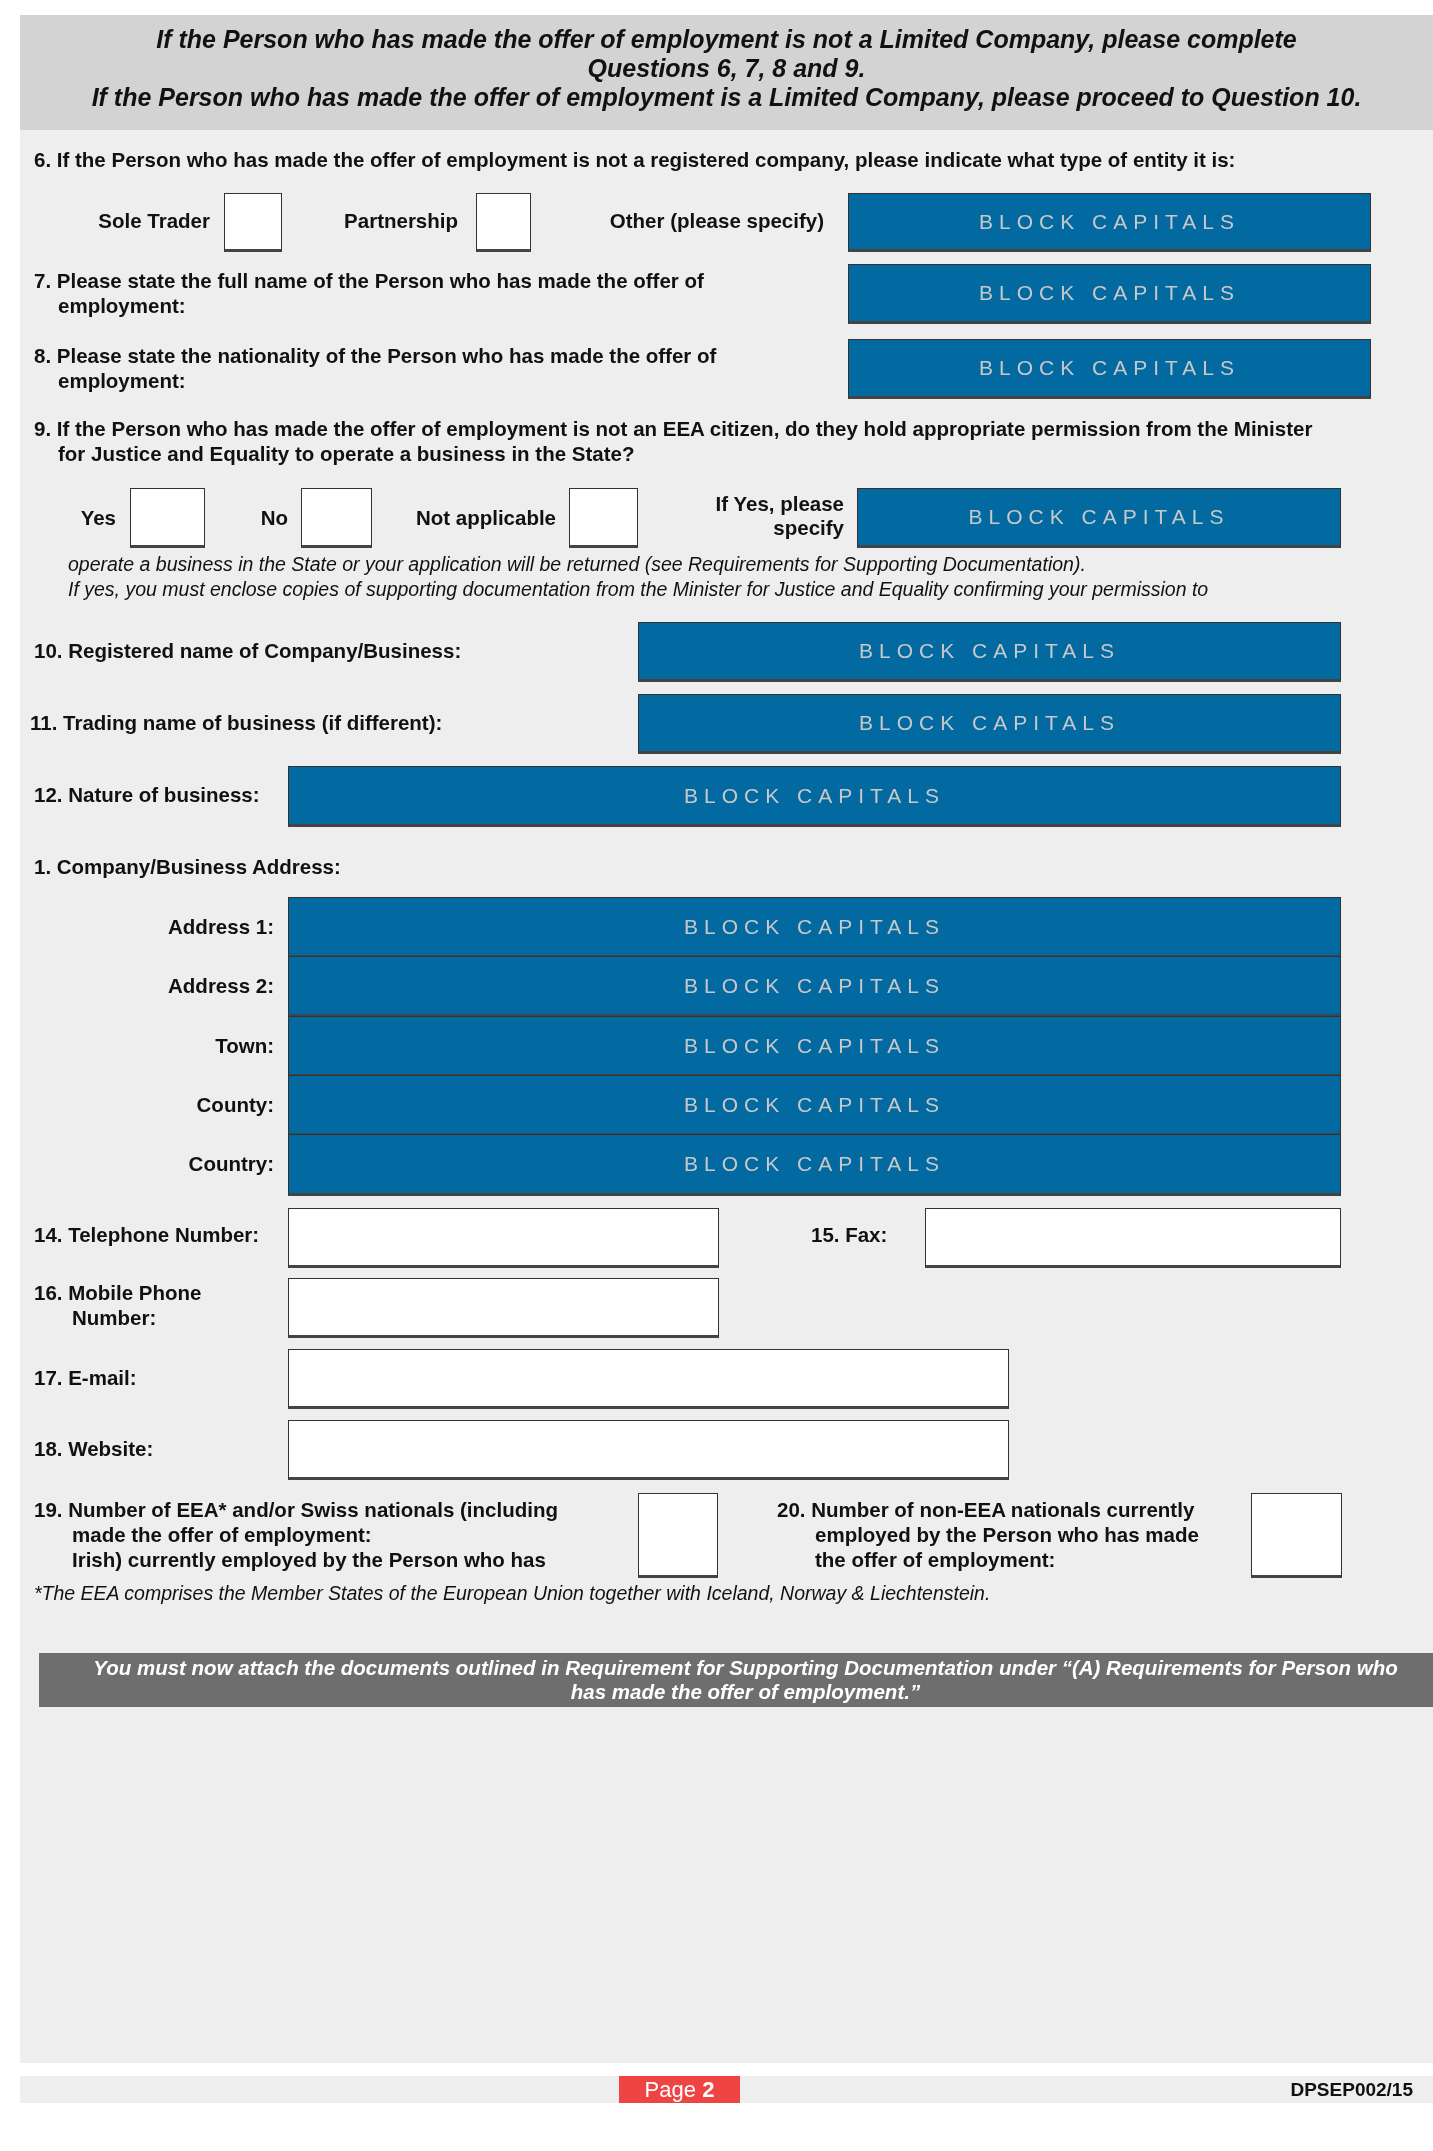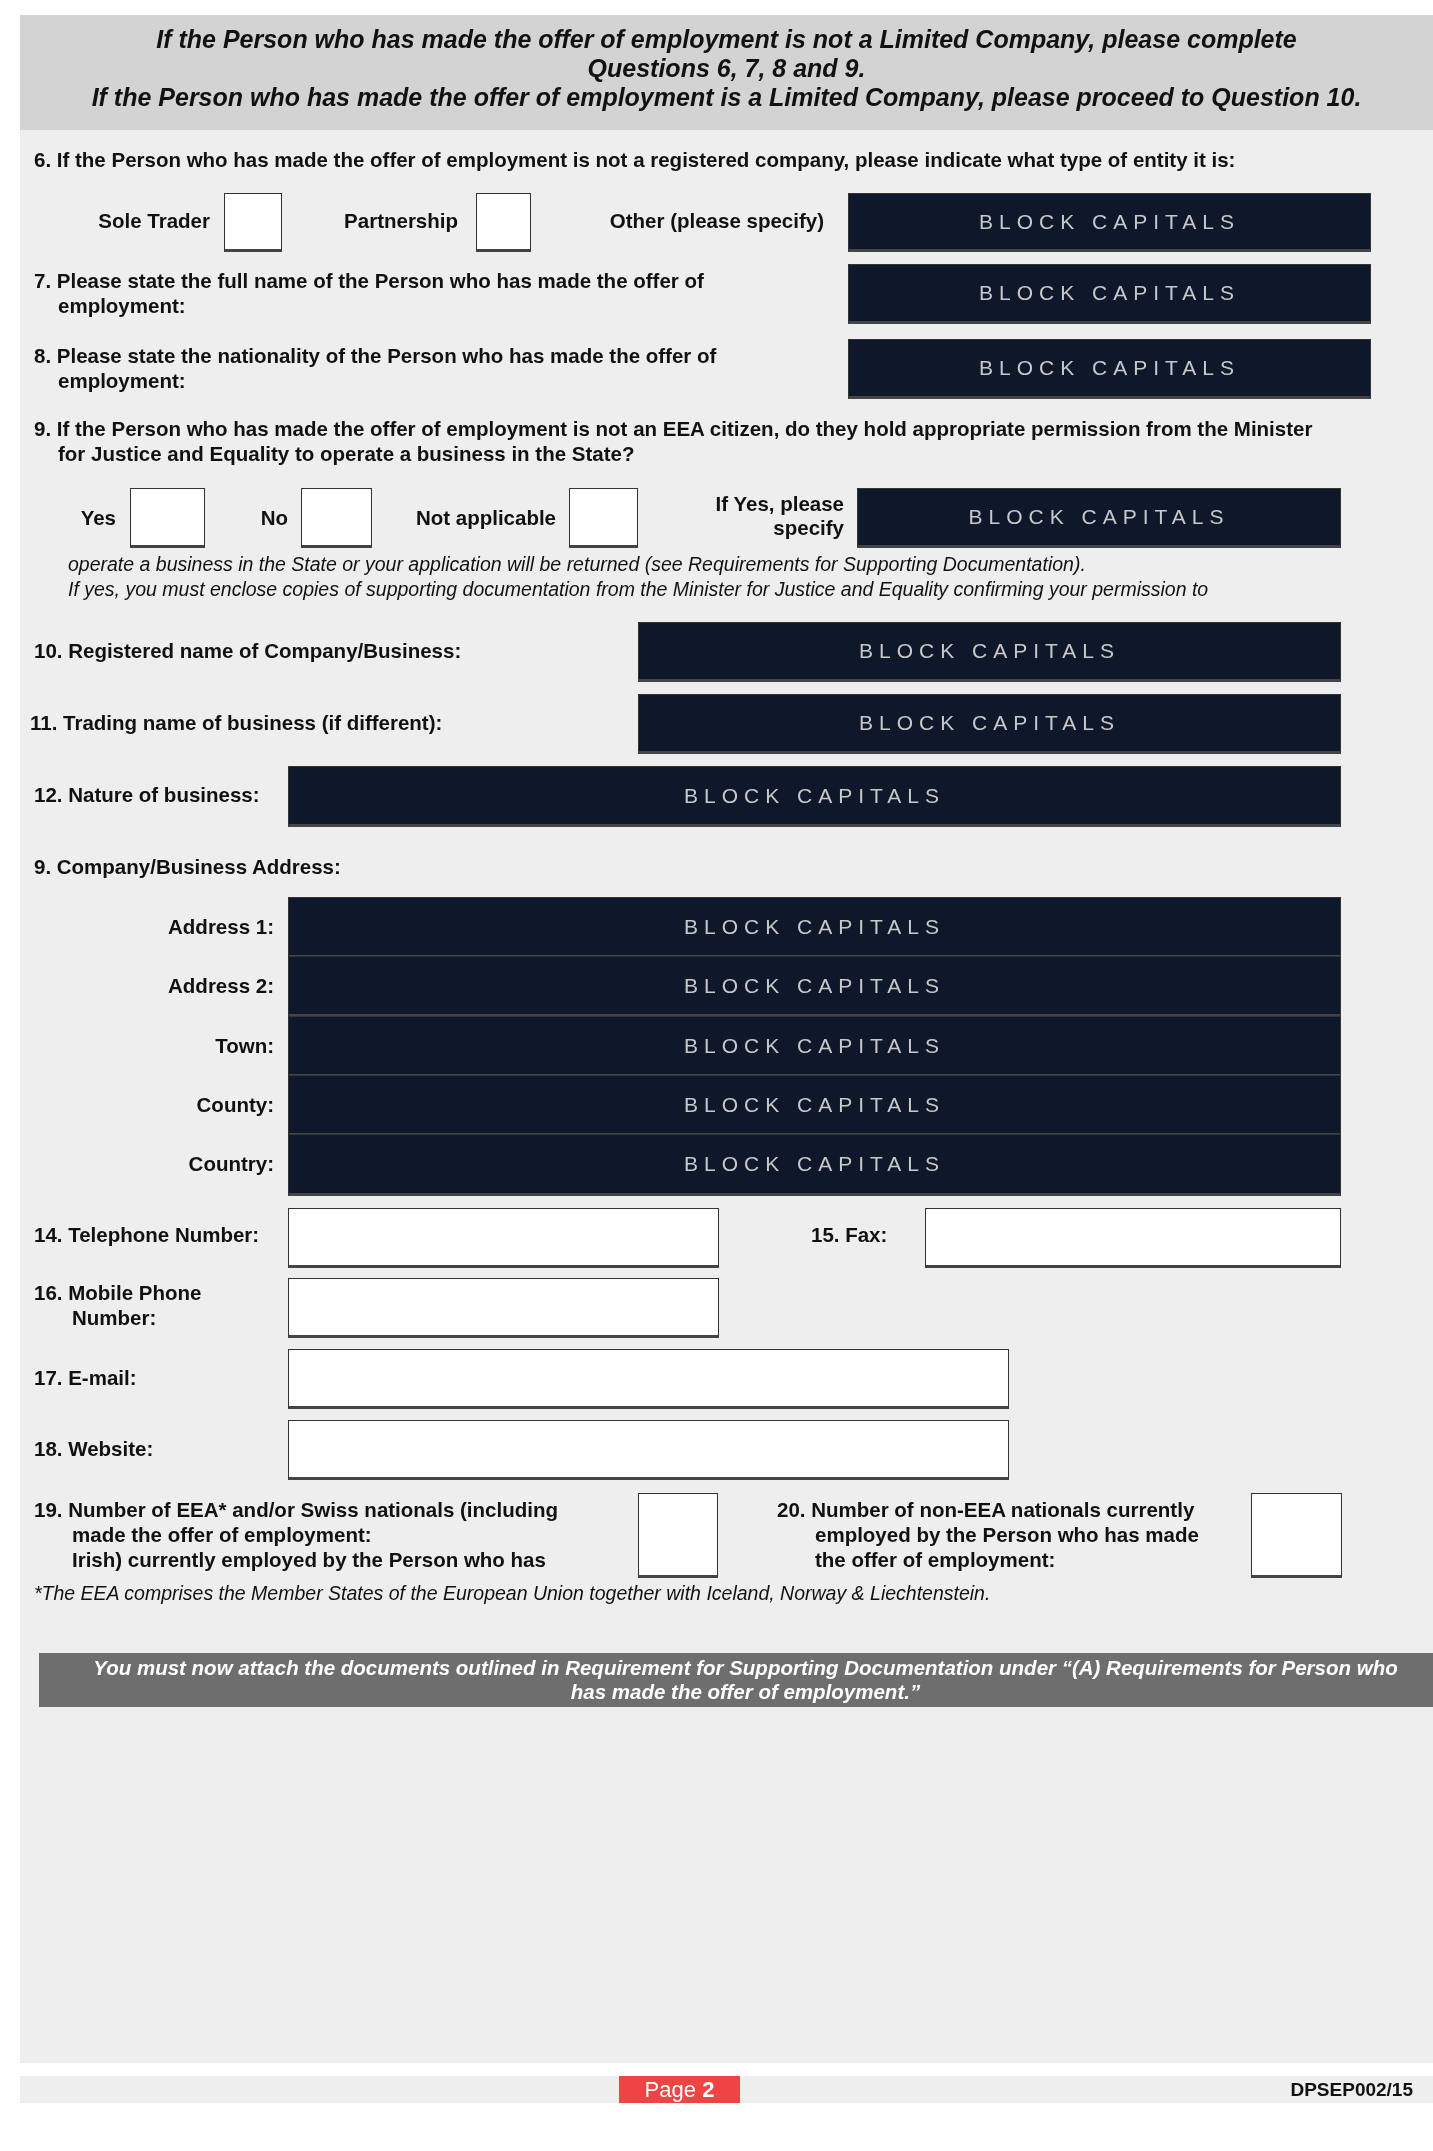"BLOCK CAPITALS" .field { background: #0f172a -> #0369a1 }
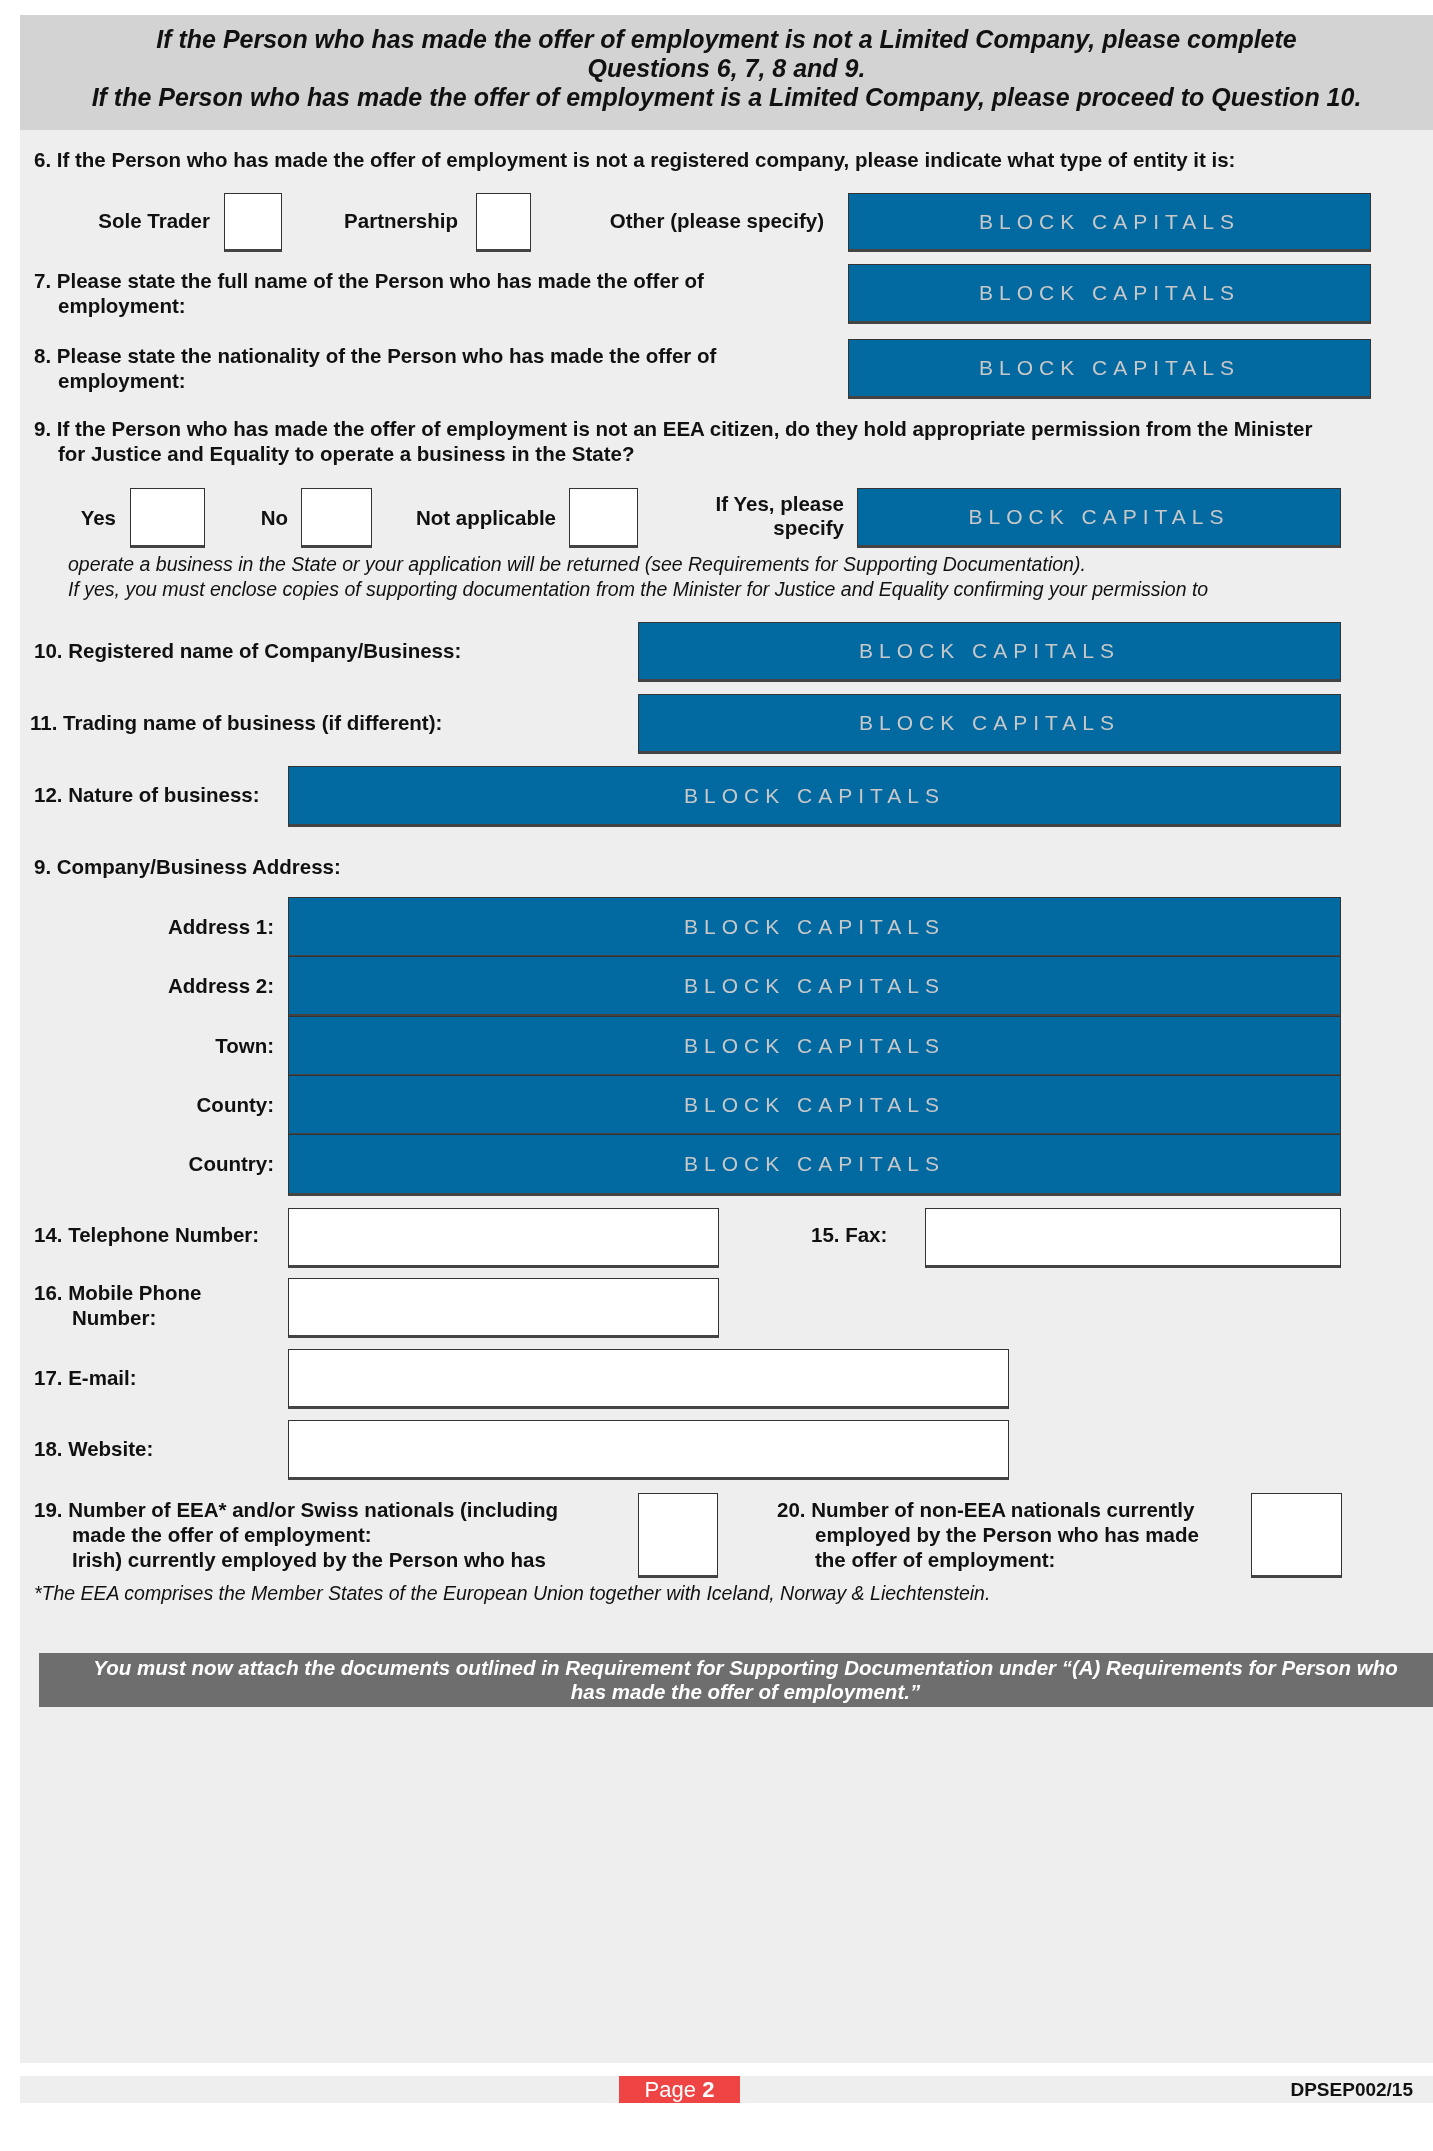"9. Company/Business Address:" div.q { text: 9 -> 1 }
